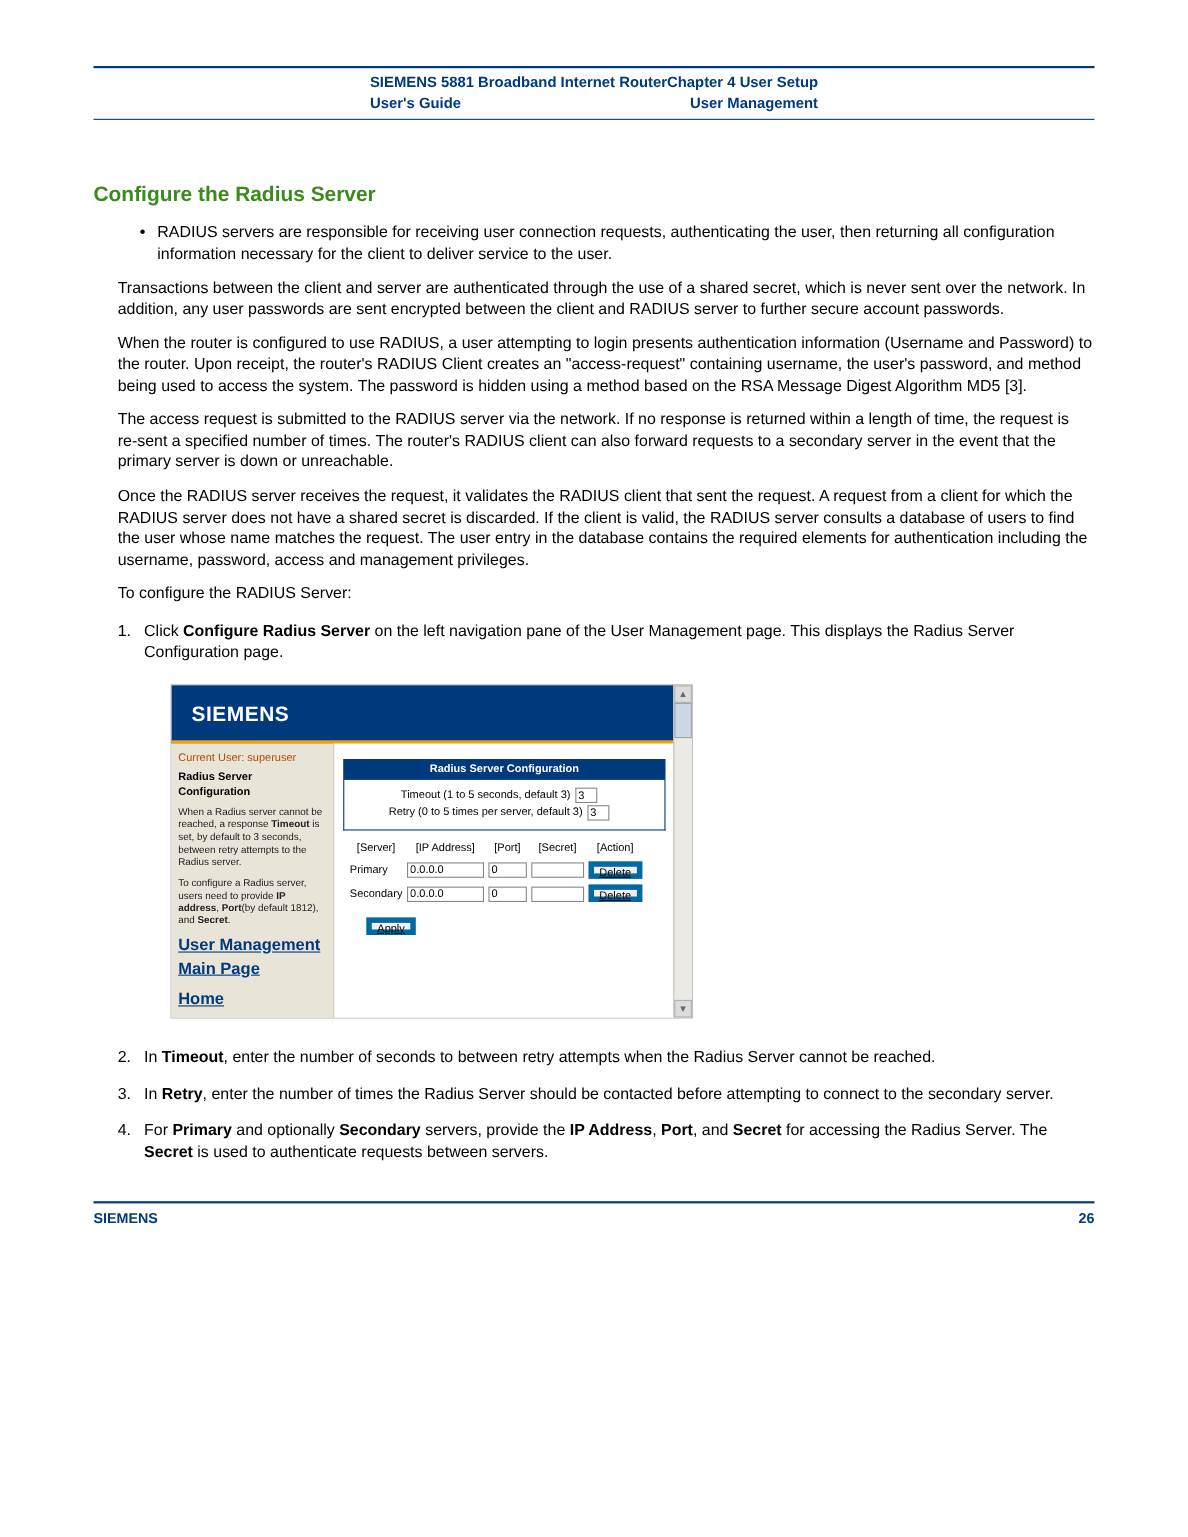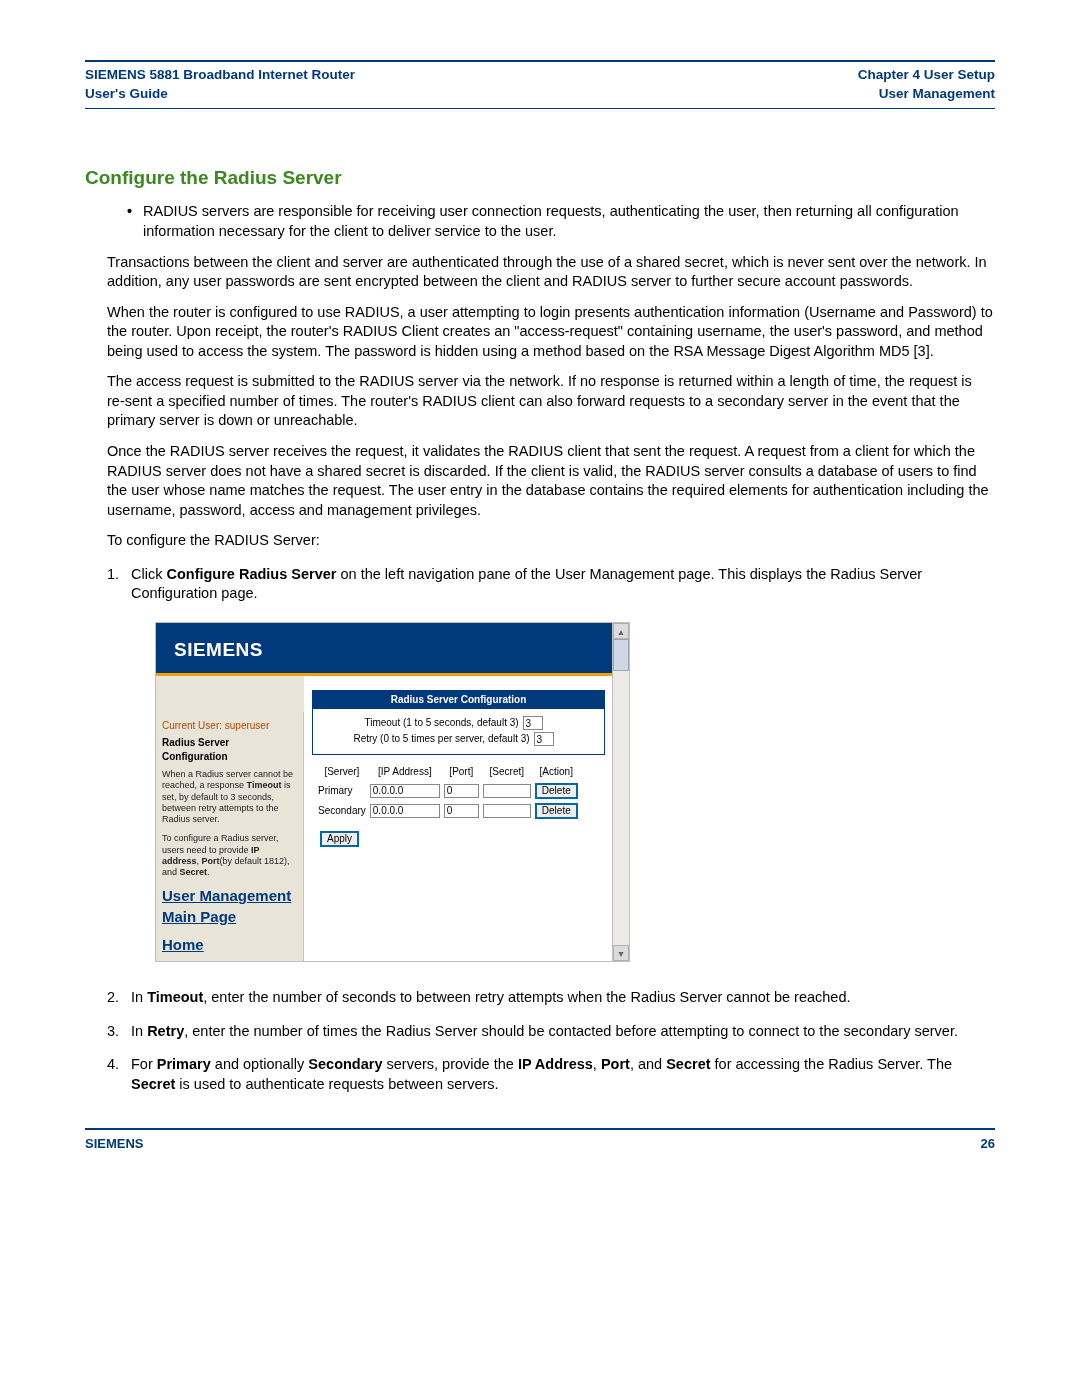"SIEMENS 5881 Broadband Internet Router" .header { justify-content: space-between -> center }
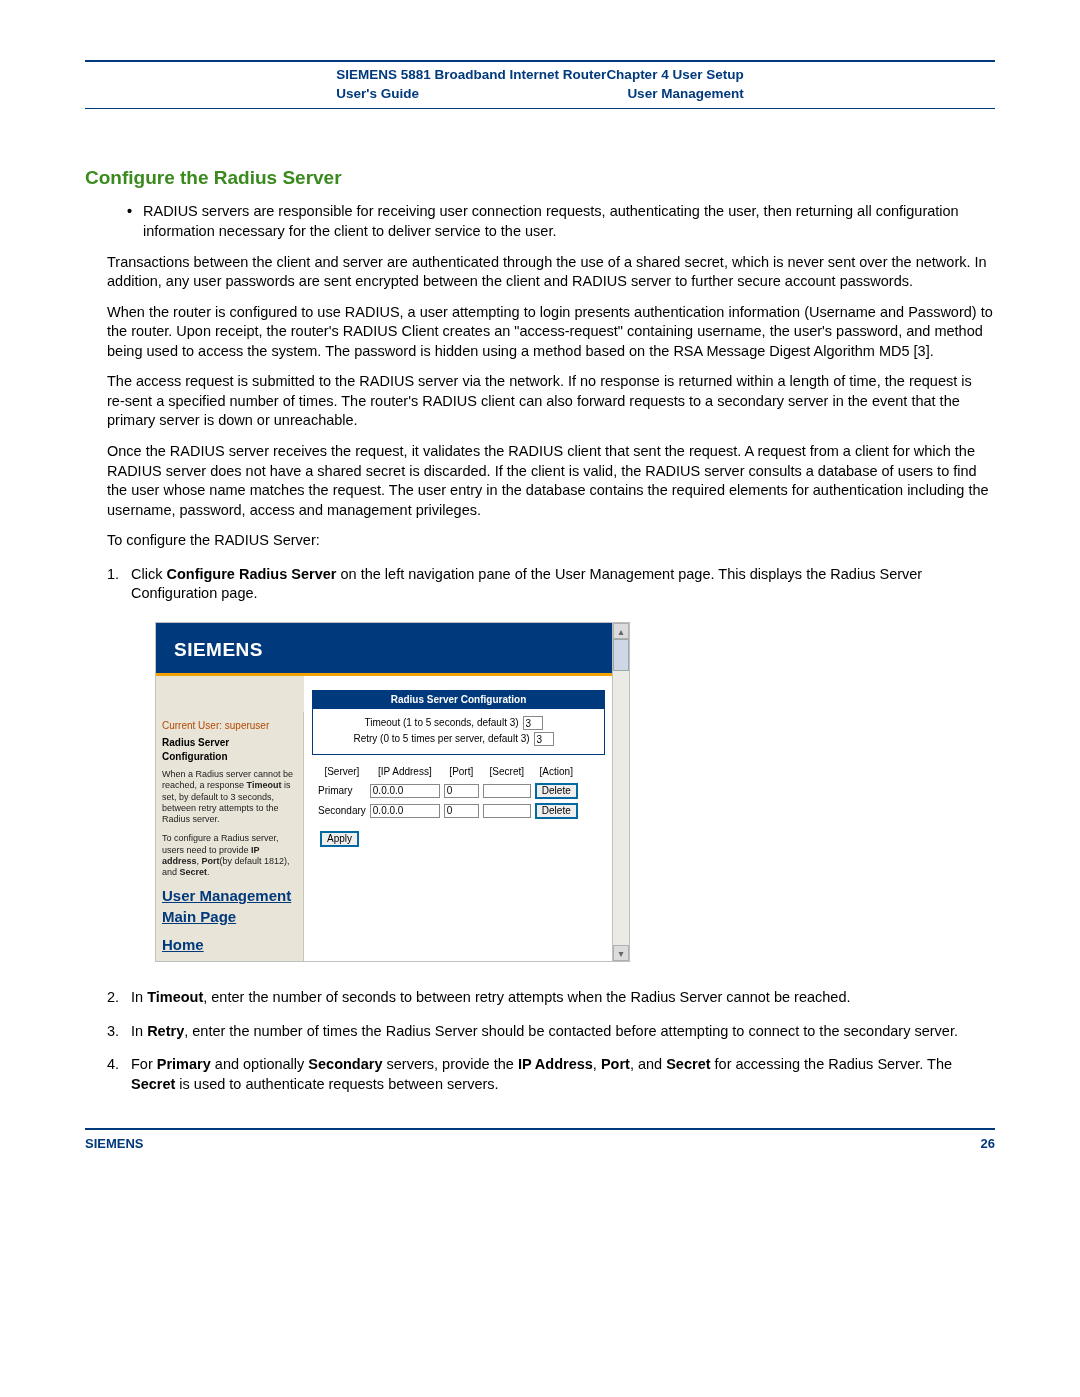"Current User: superuser" .left-pane { margin-top: 36px -> none }
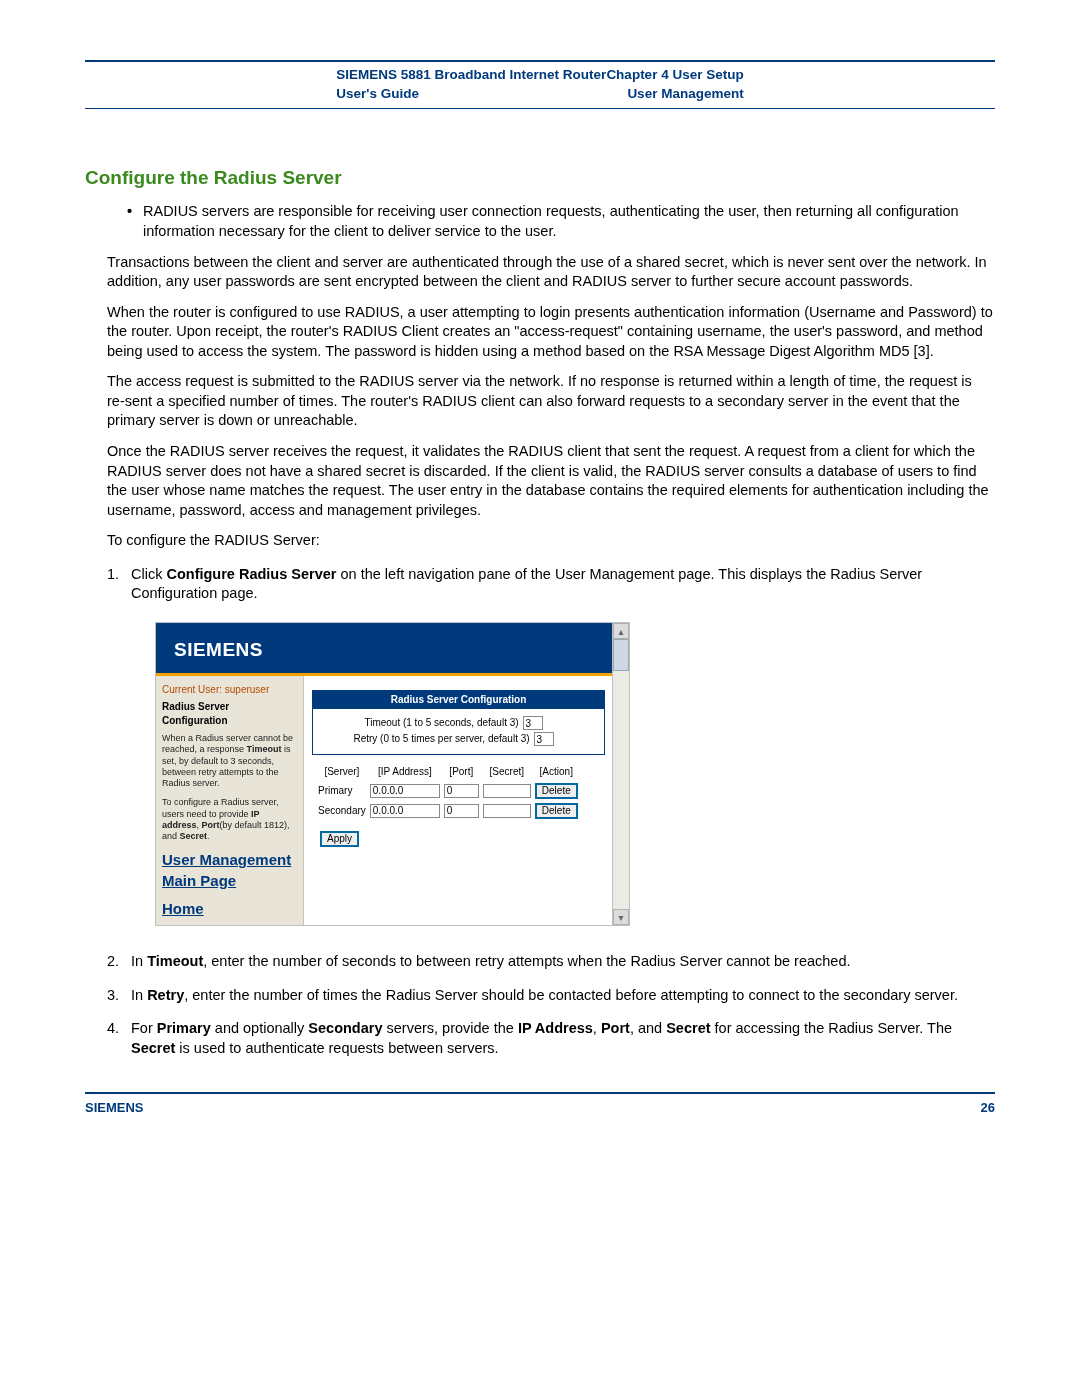"Delete" .btn { border: 2px solid #0369a1 -> 5px solid #0369a1; text-decoration: none -> underline }
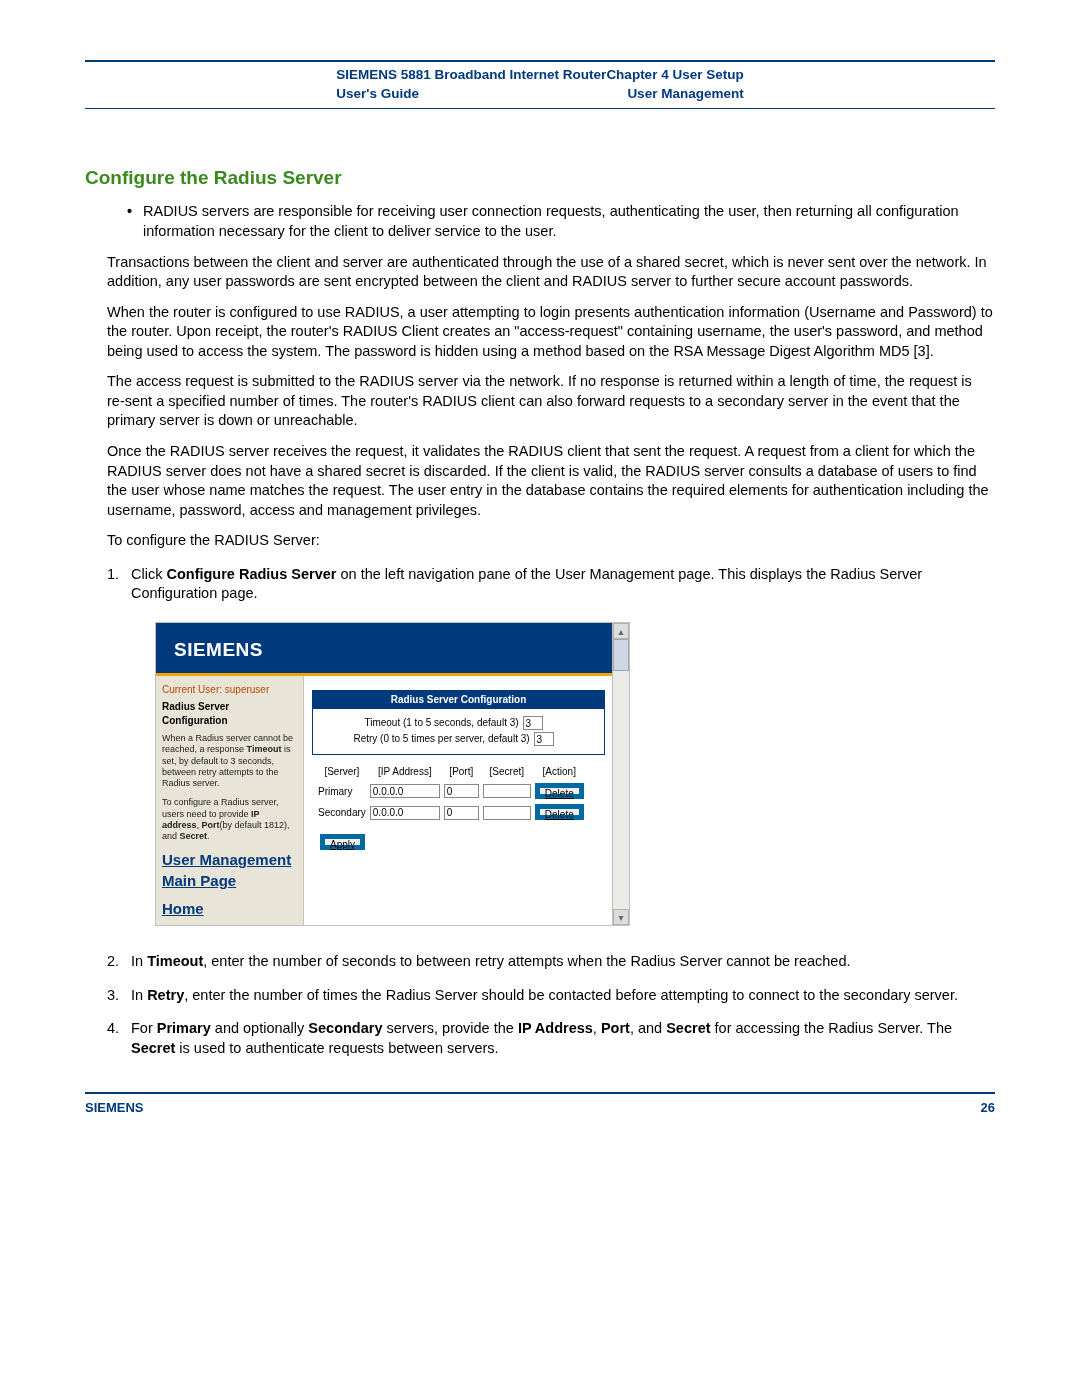"Apply" .apply-wrap { margin: 10px 0 0 8px -> 10px 0 0 21px }
